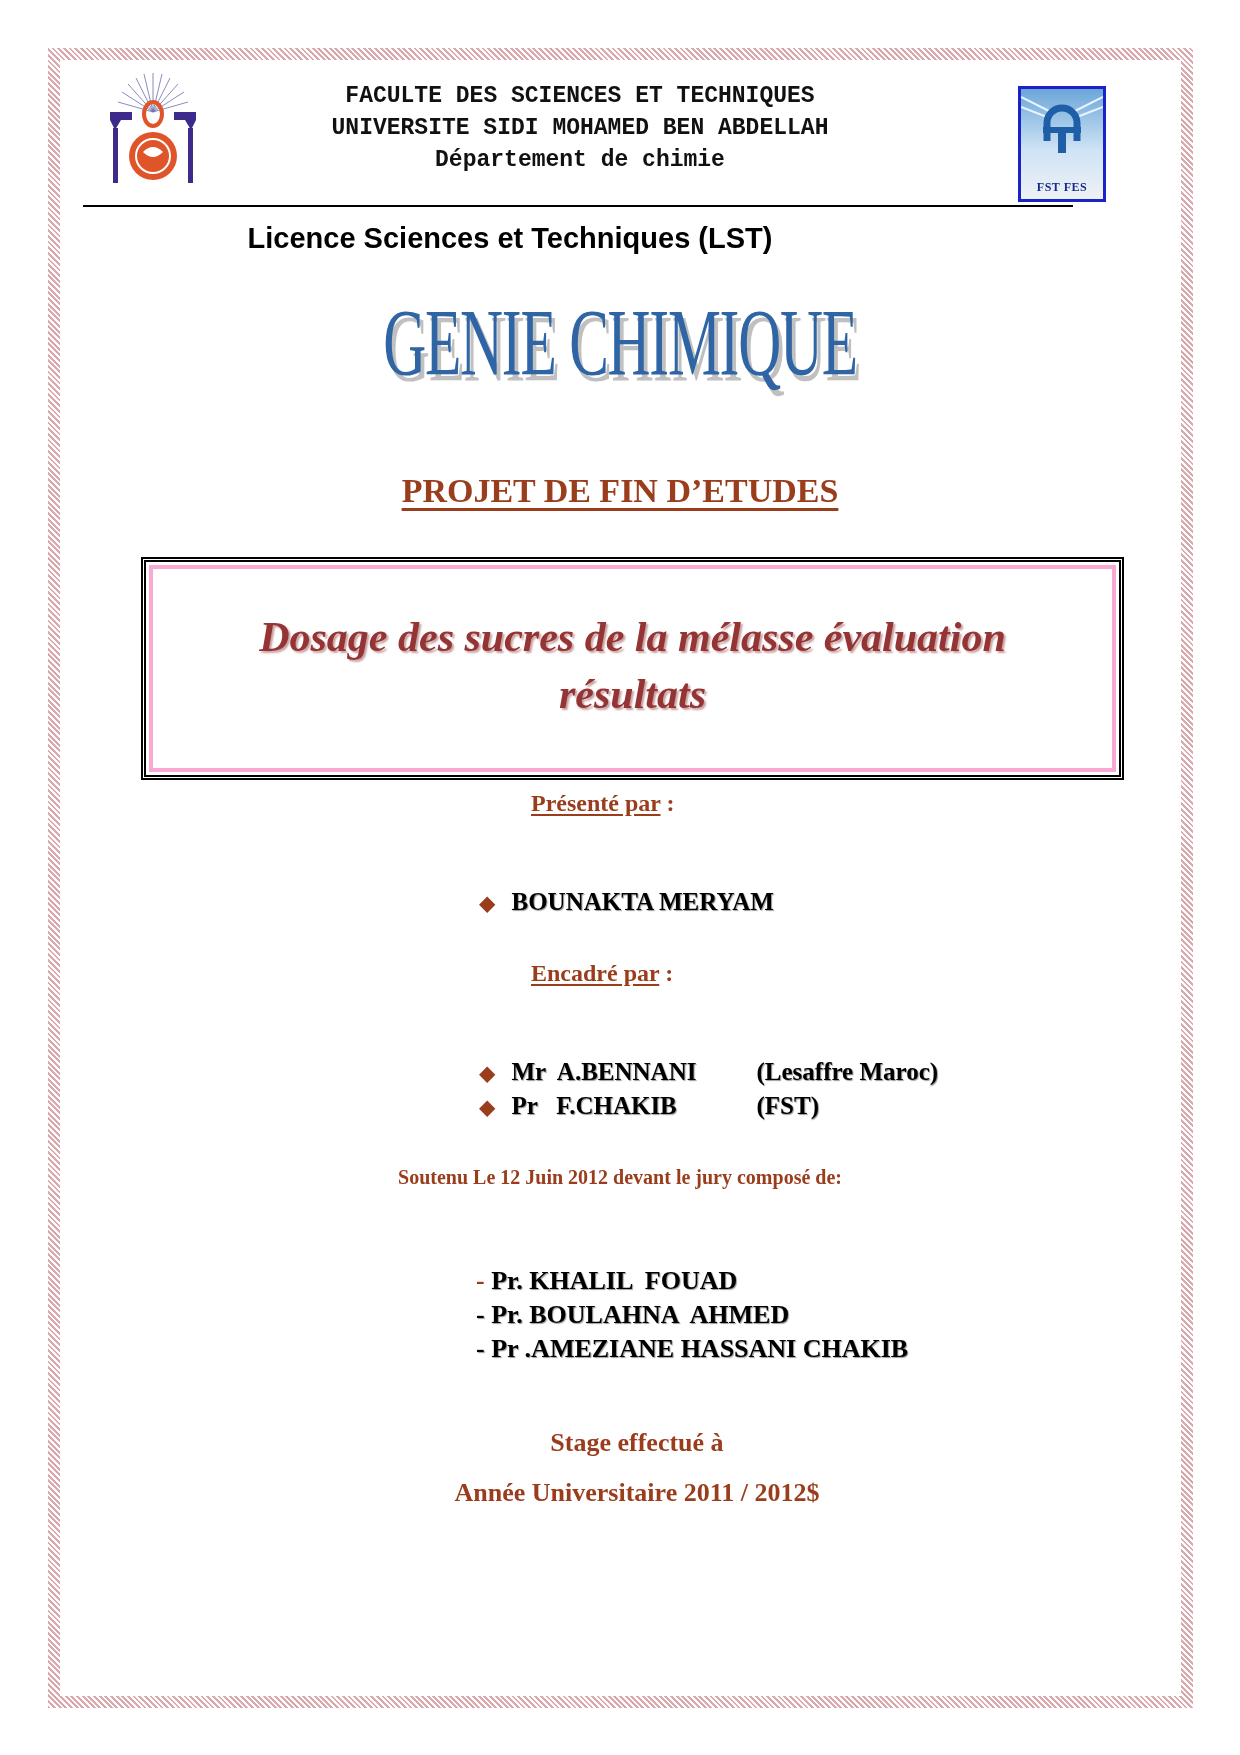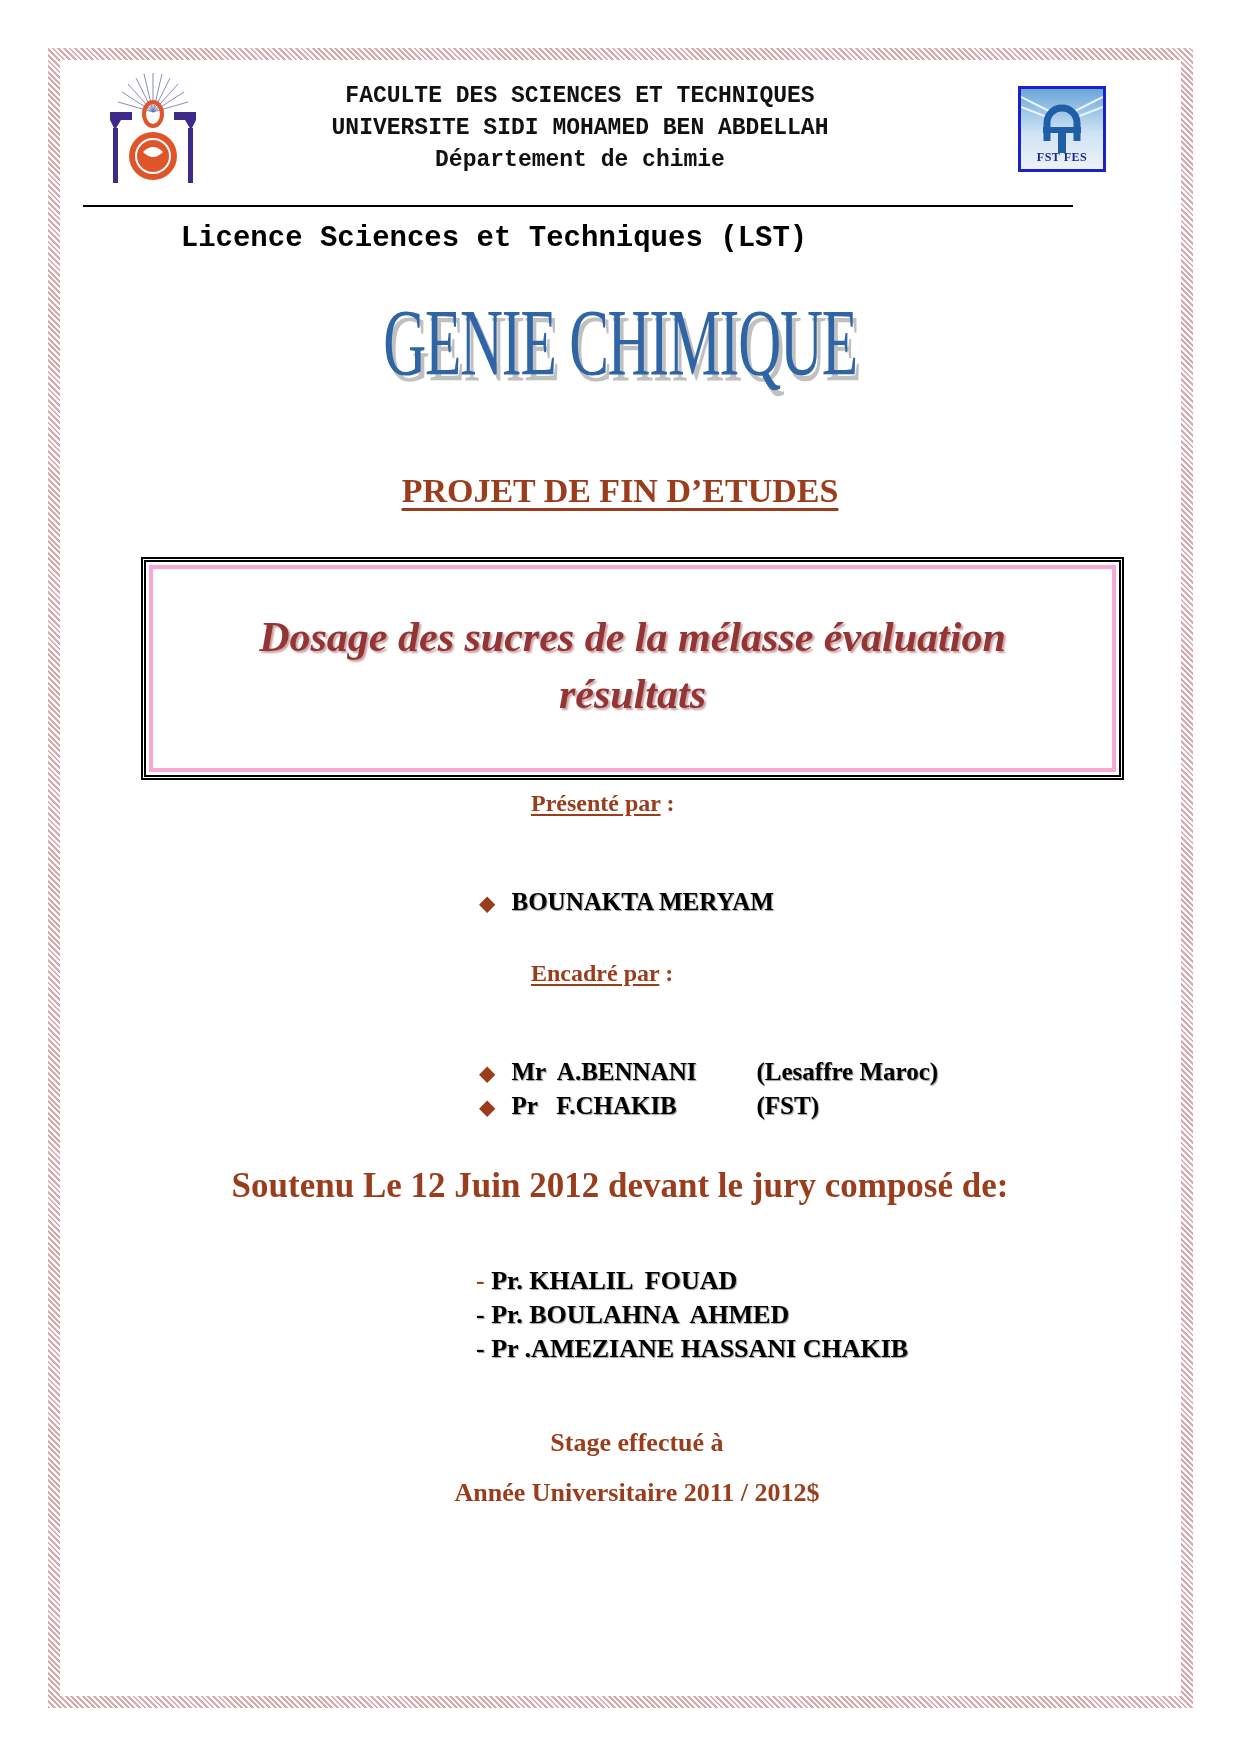"FST FES" .logo-right { height: 86px -> 116px }
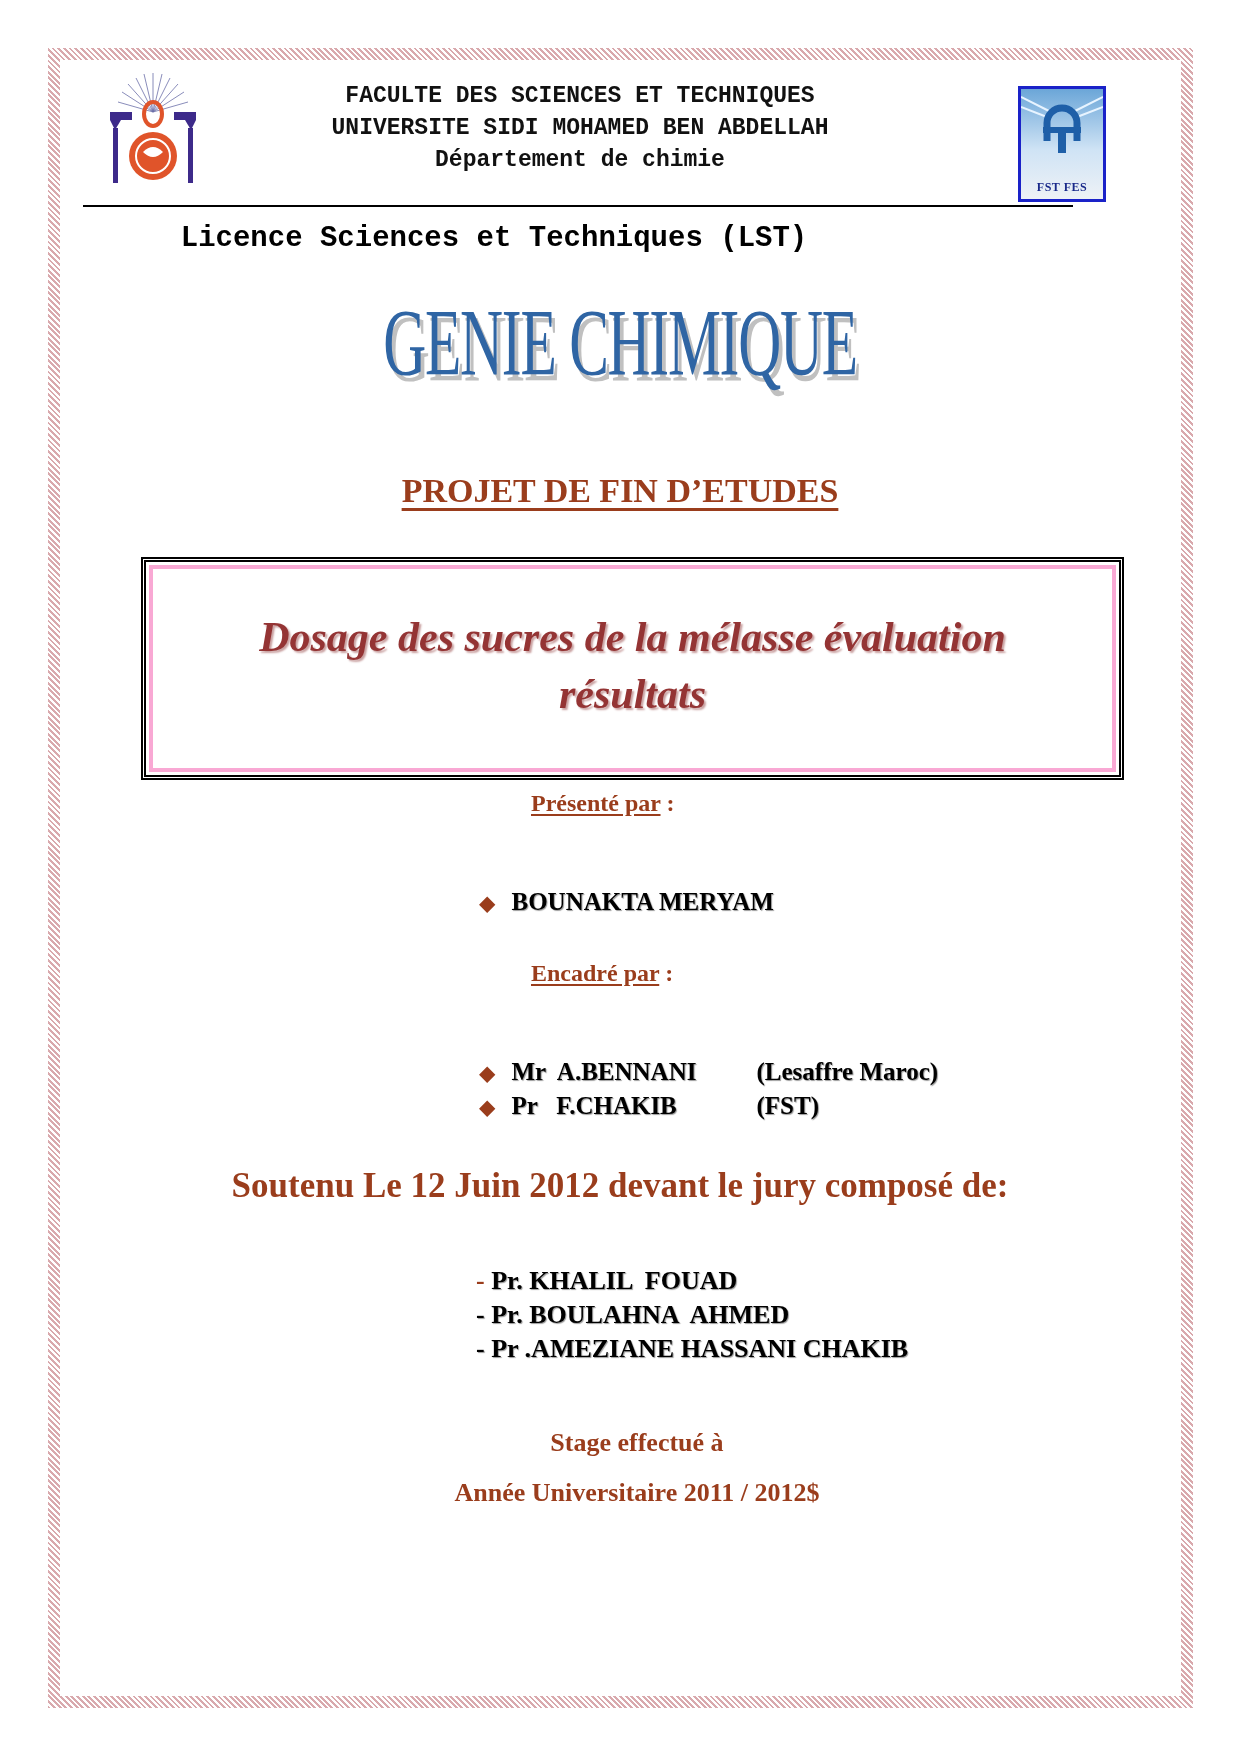"Licence Sciences et Techniques (LST)" .licence { font-family: Liberation Mono, monospace -> Liberation Sans, sans-serif; padding-left: none -> 16px }
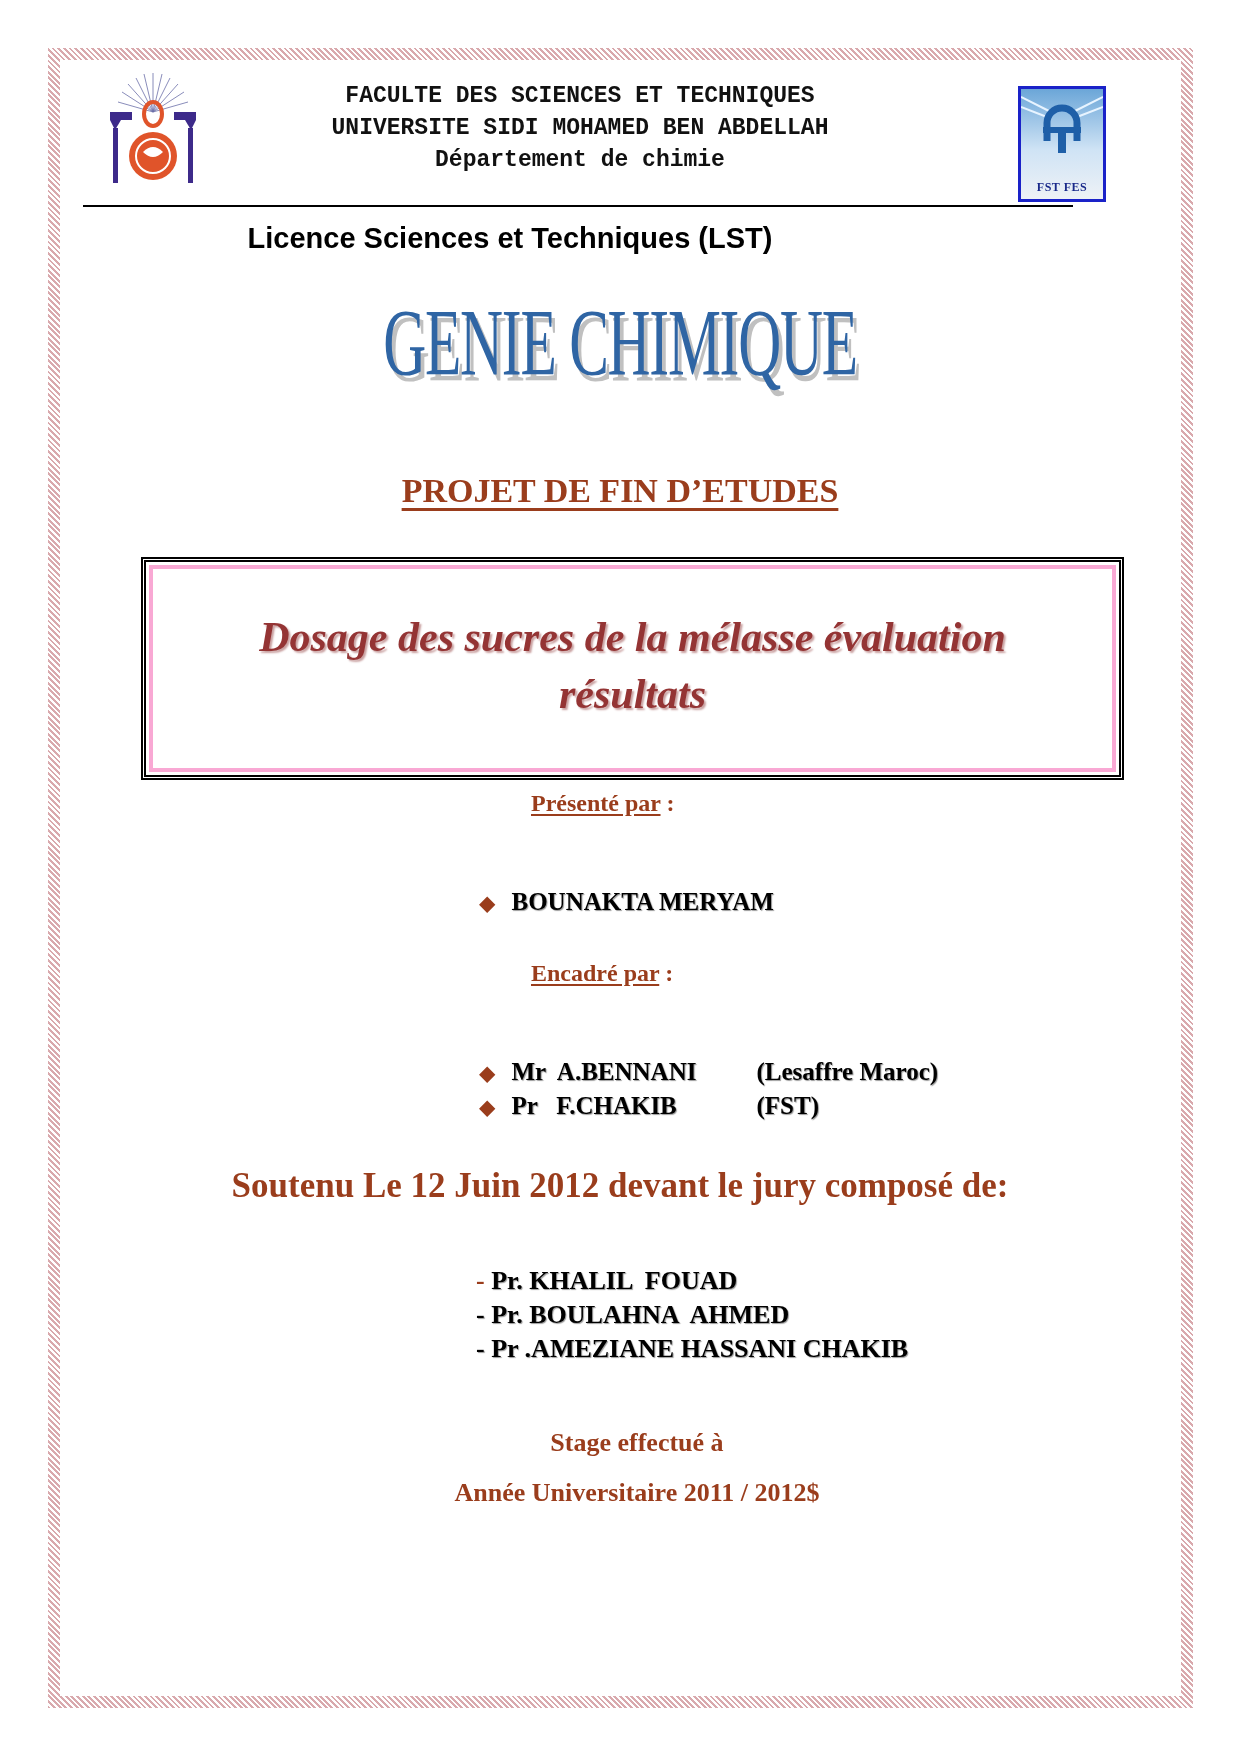"Soutenu Le 12 Juin 2012" .soutenu { font-size: 35px -> 20px }
